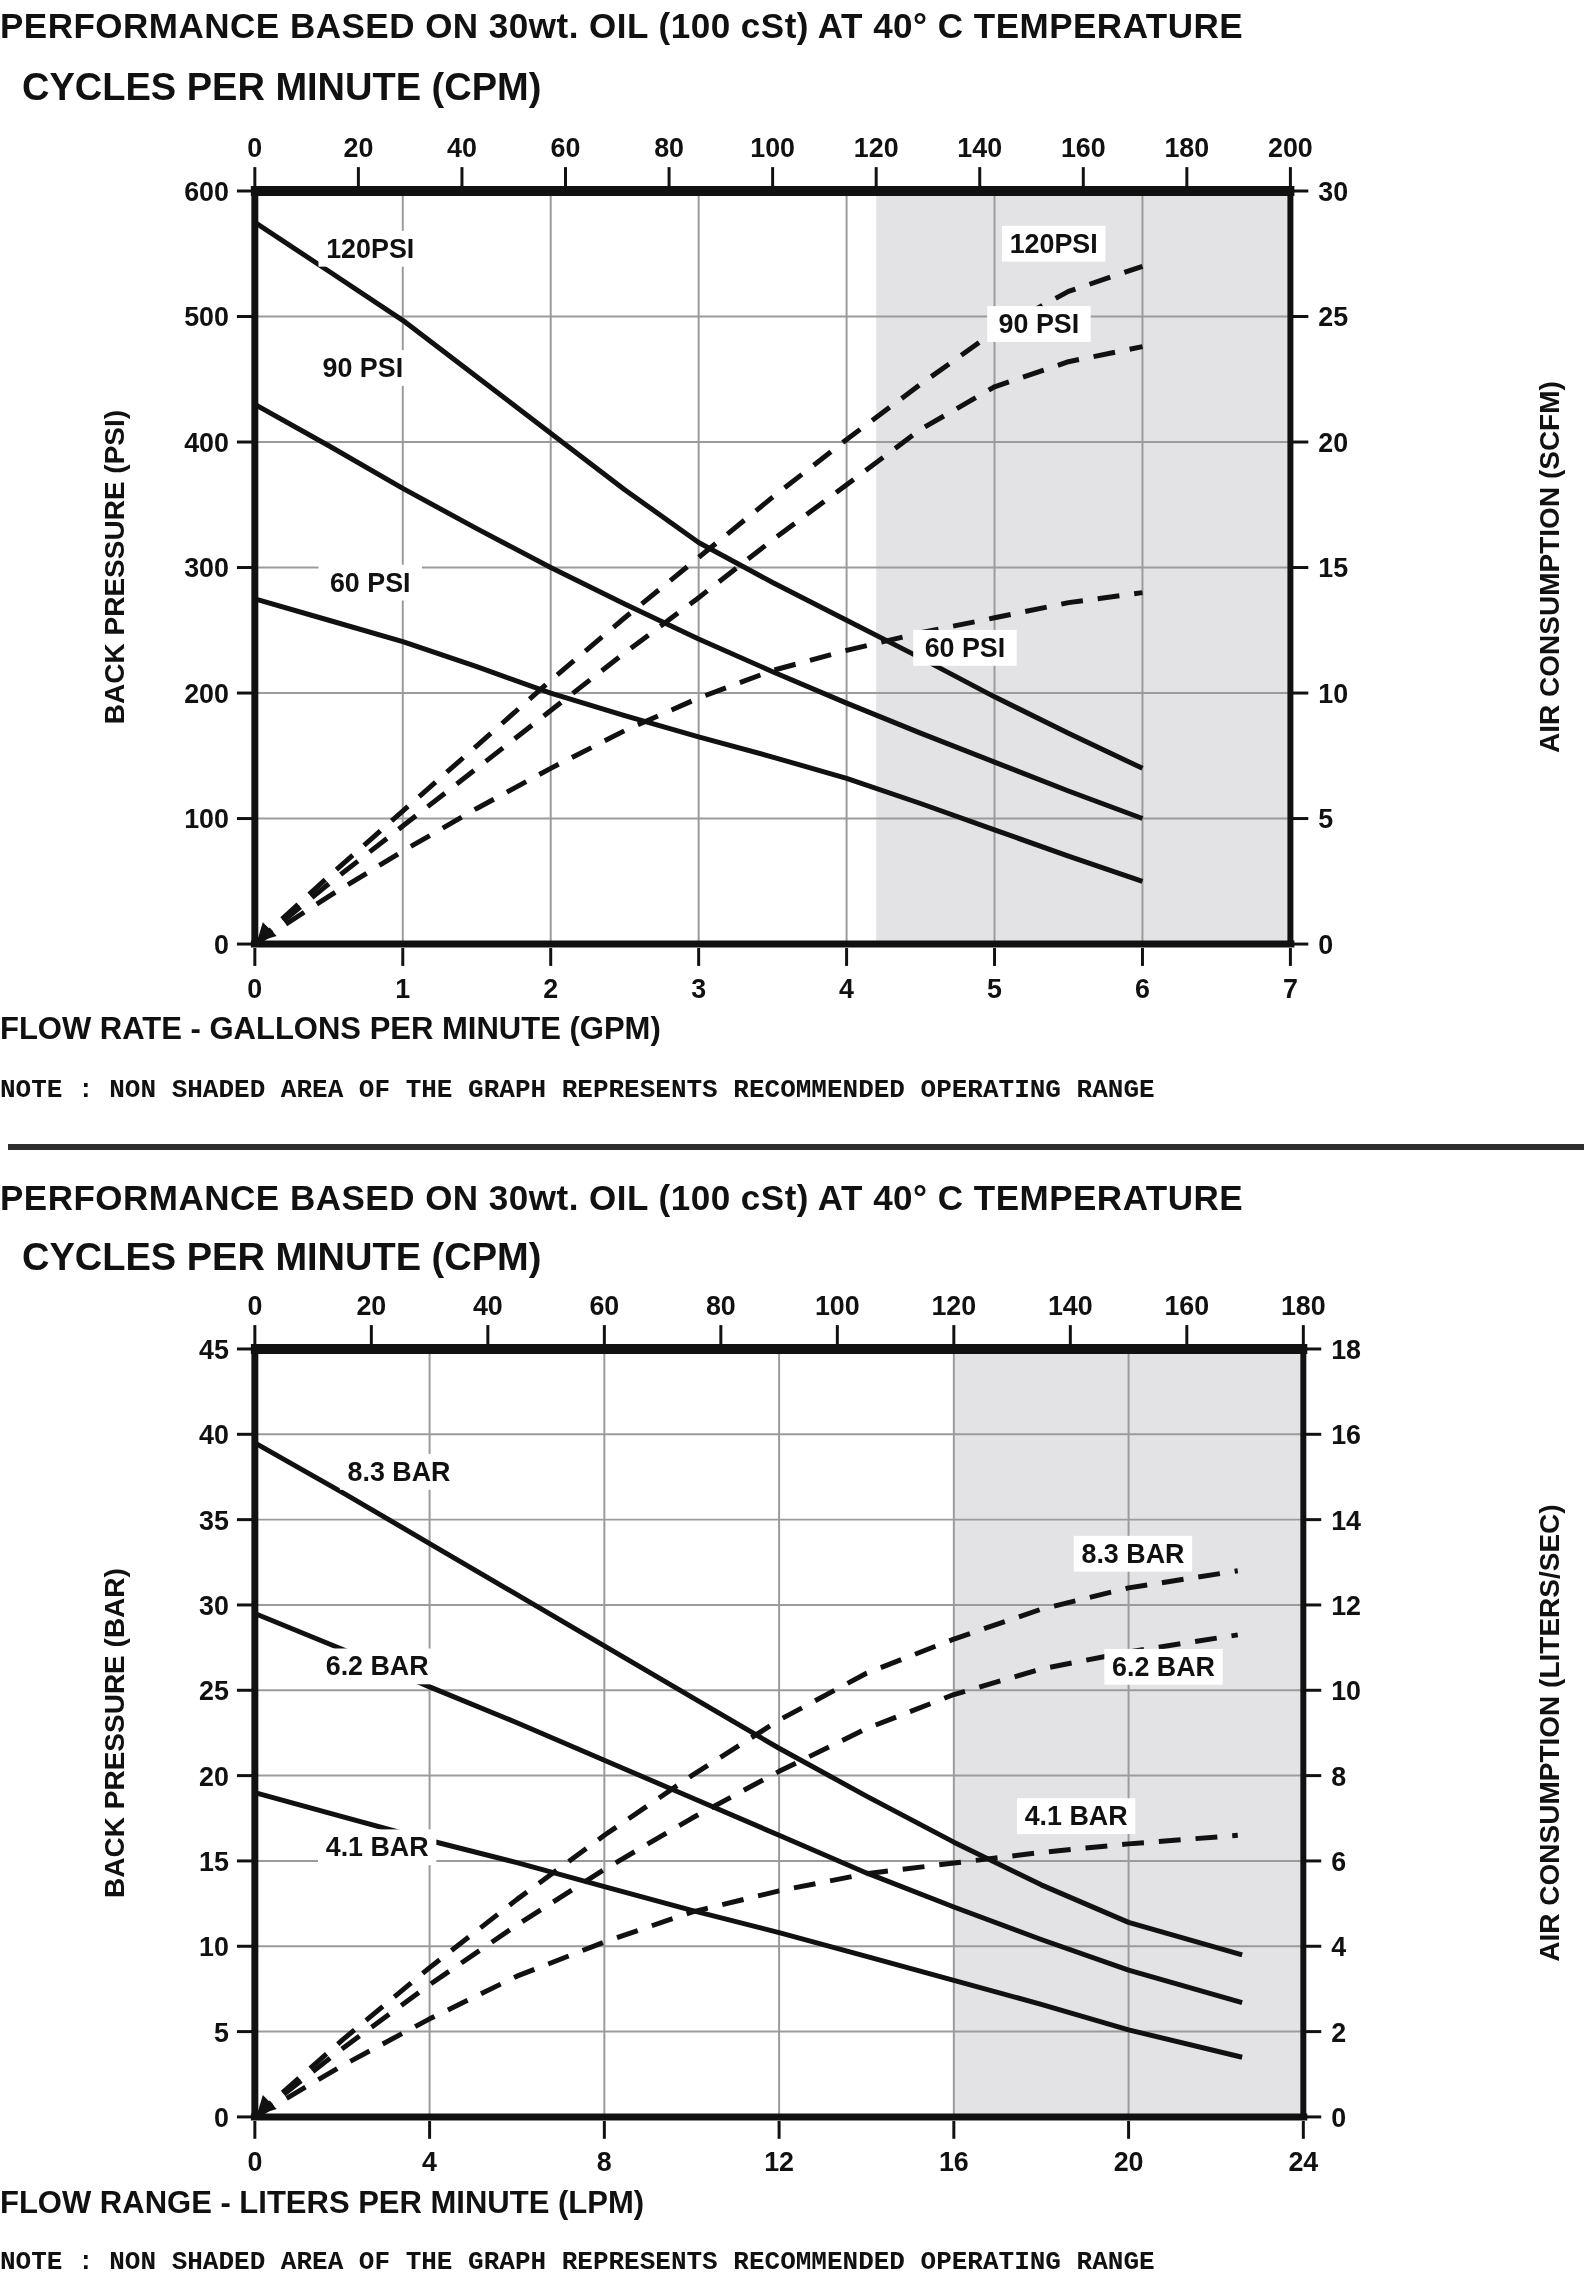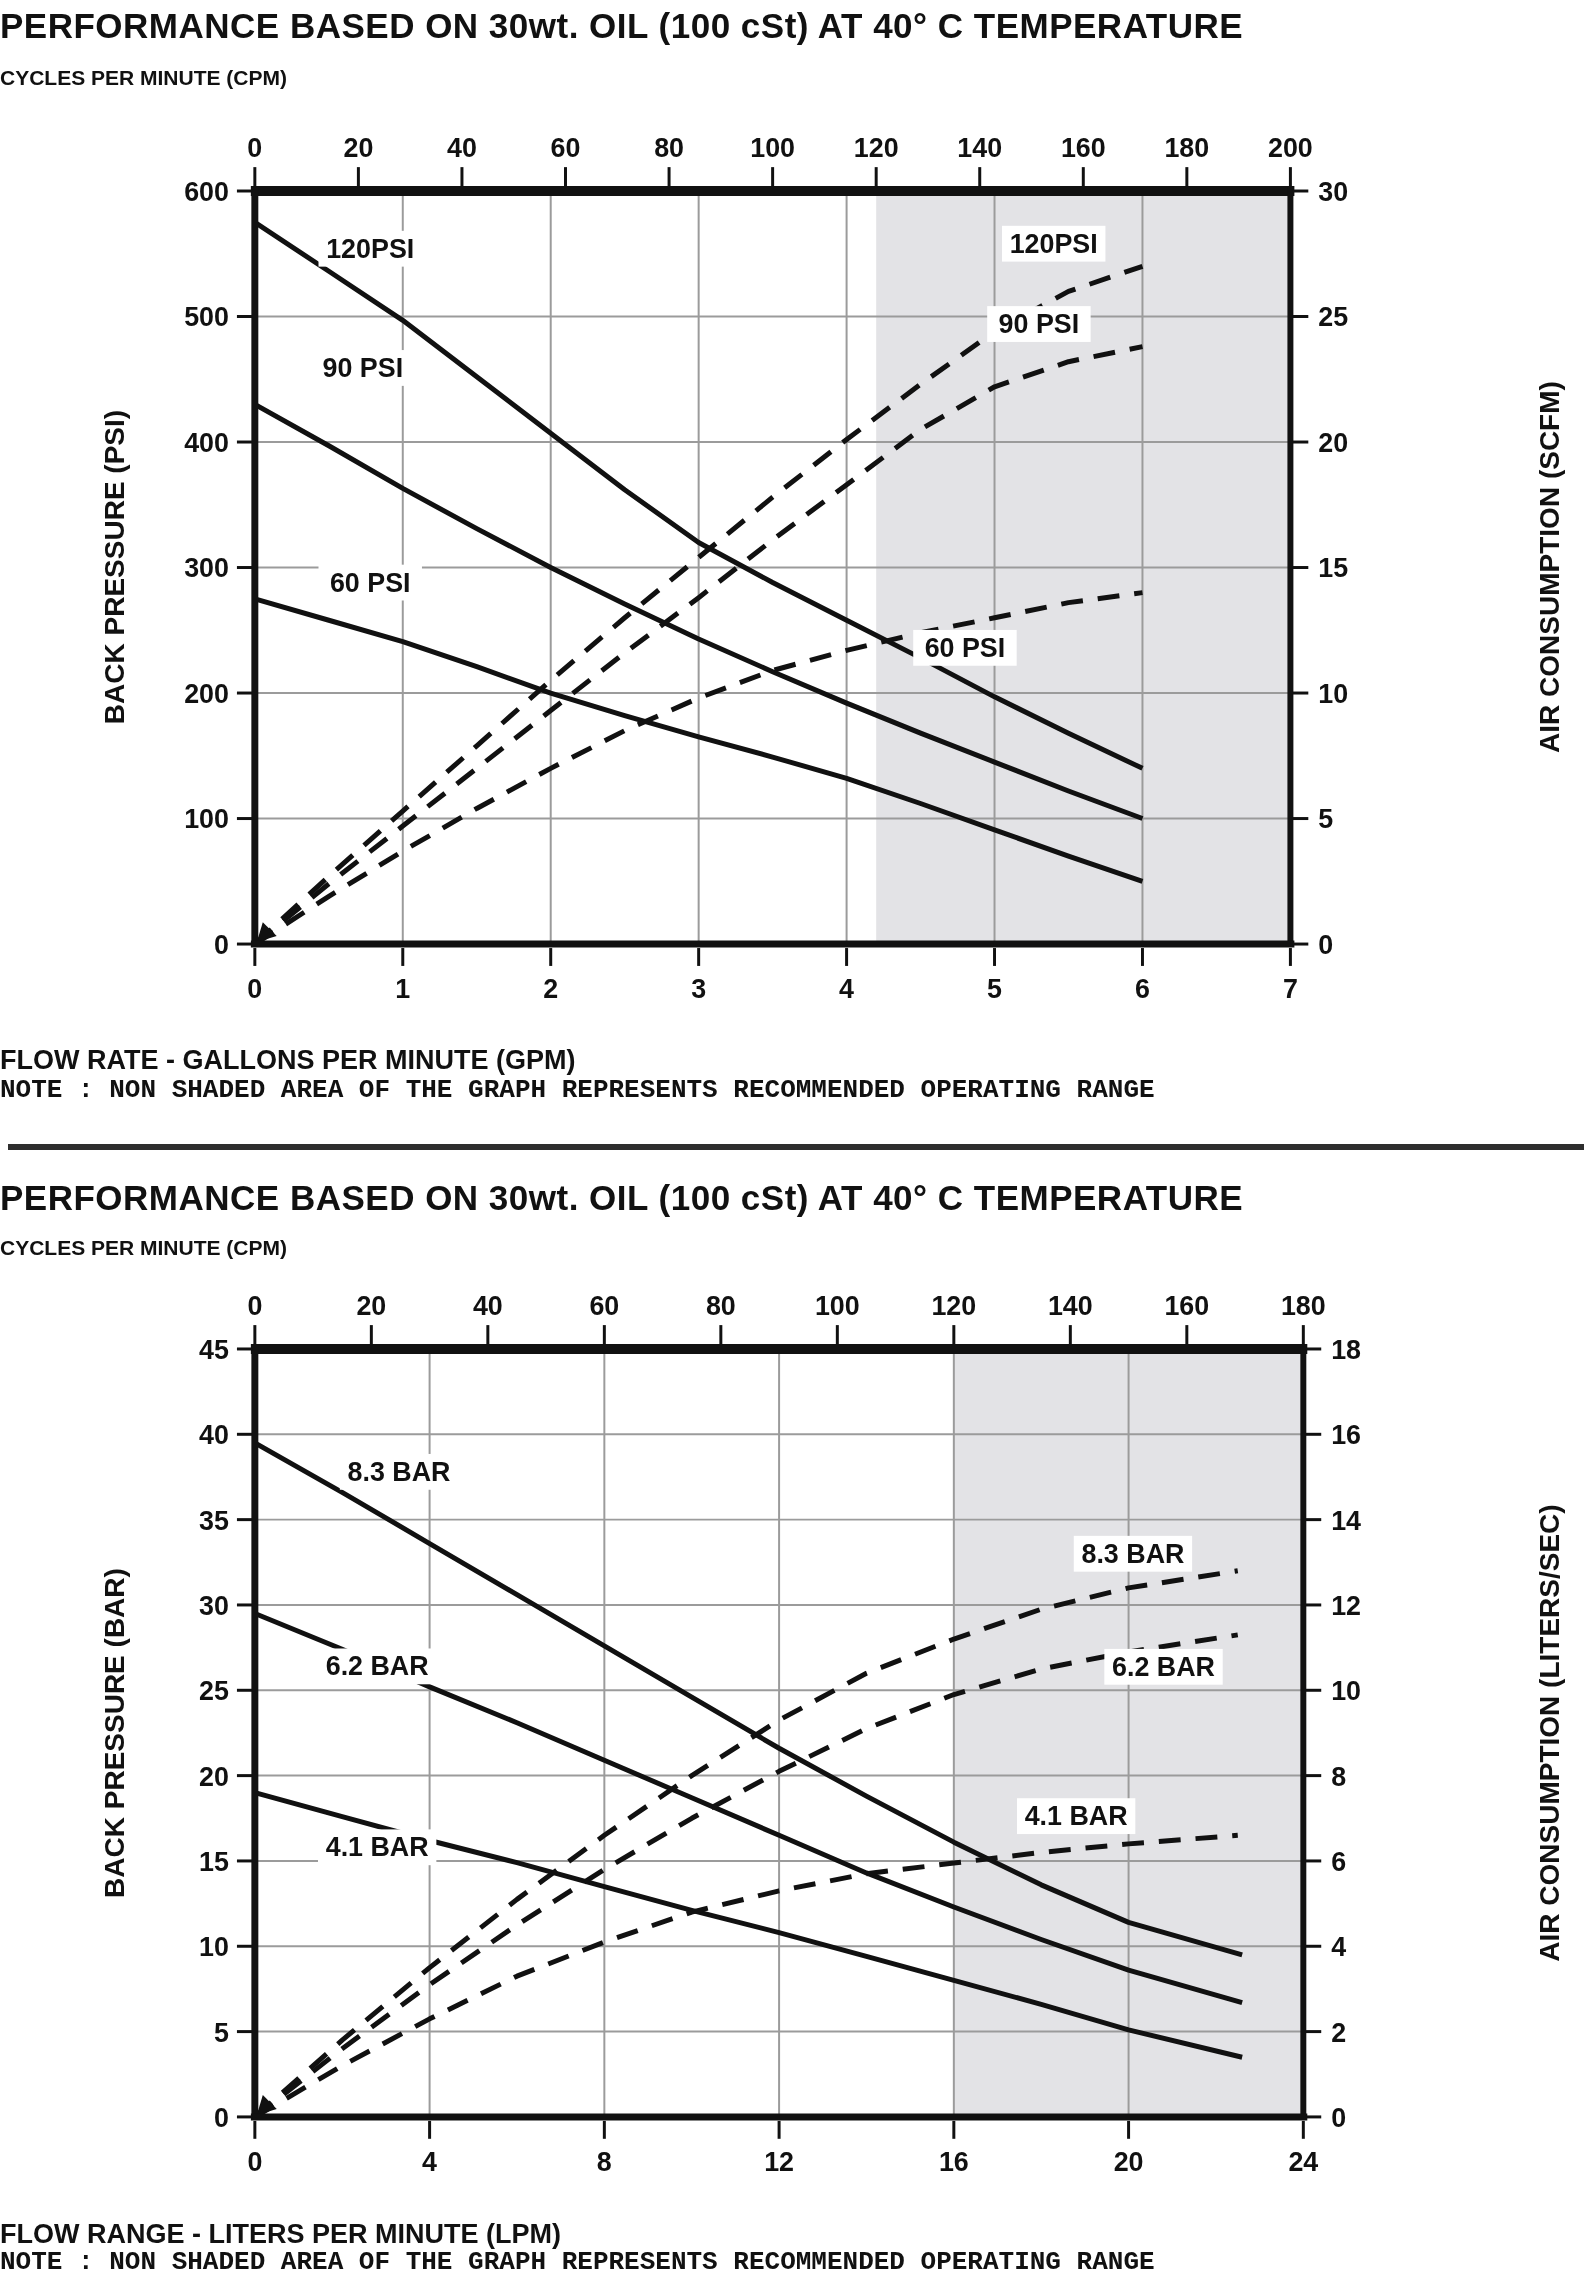"CYCLES PER MINUTE (CPM)" .axis-top-label { font-size: 21px -> 38px; padding-left: none -> 22px }
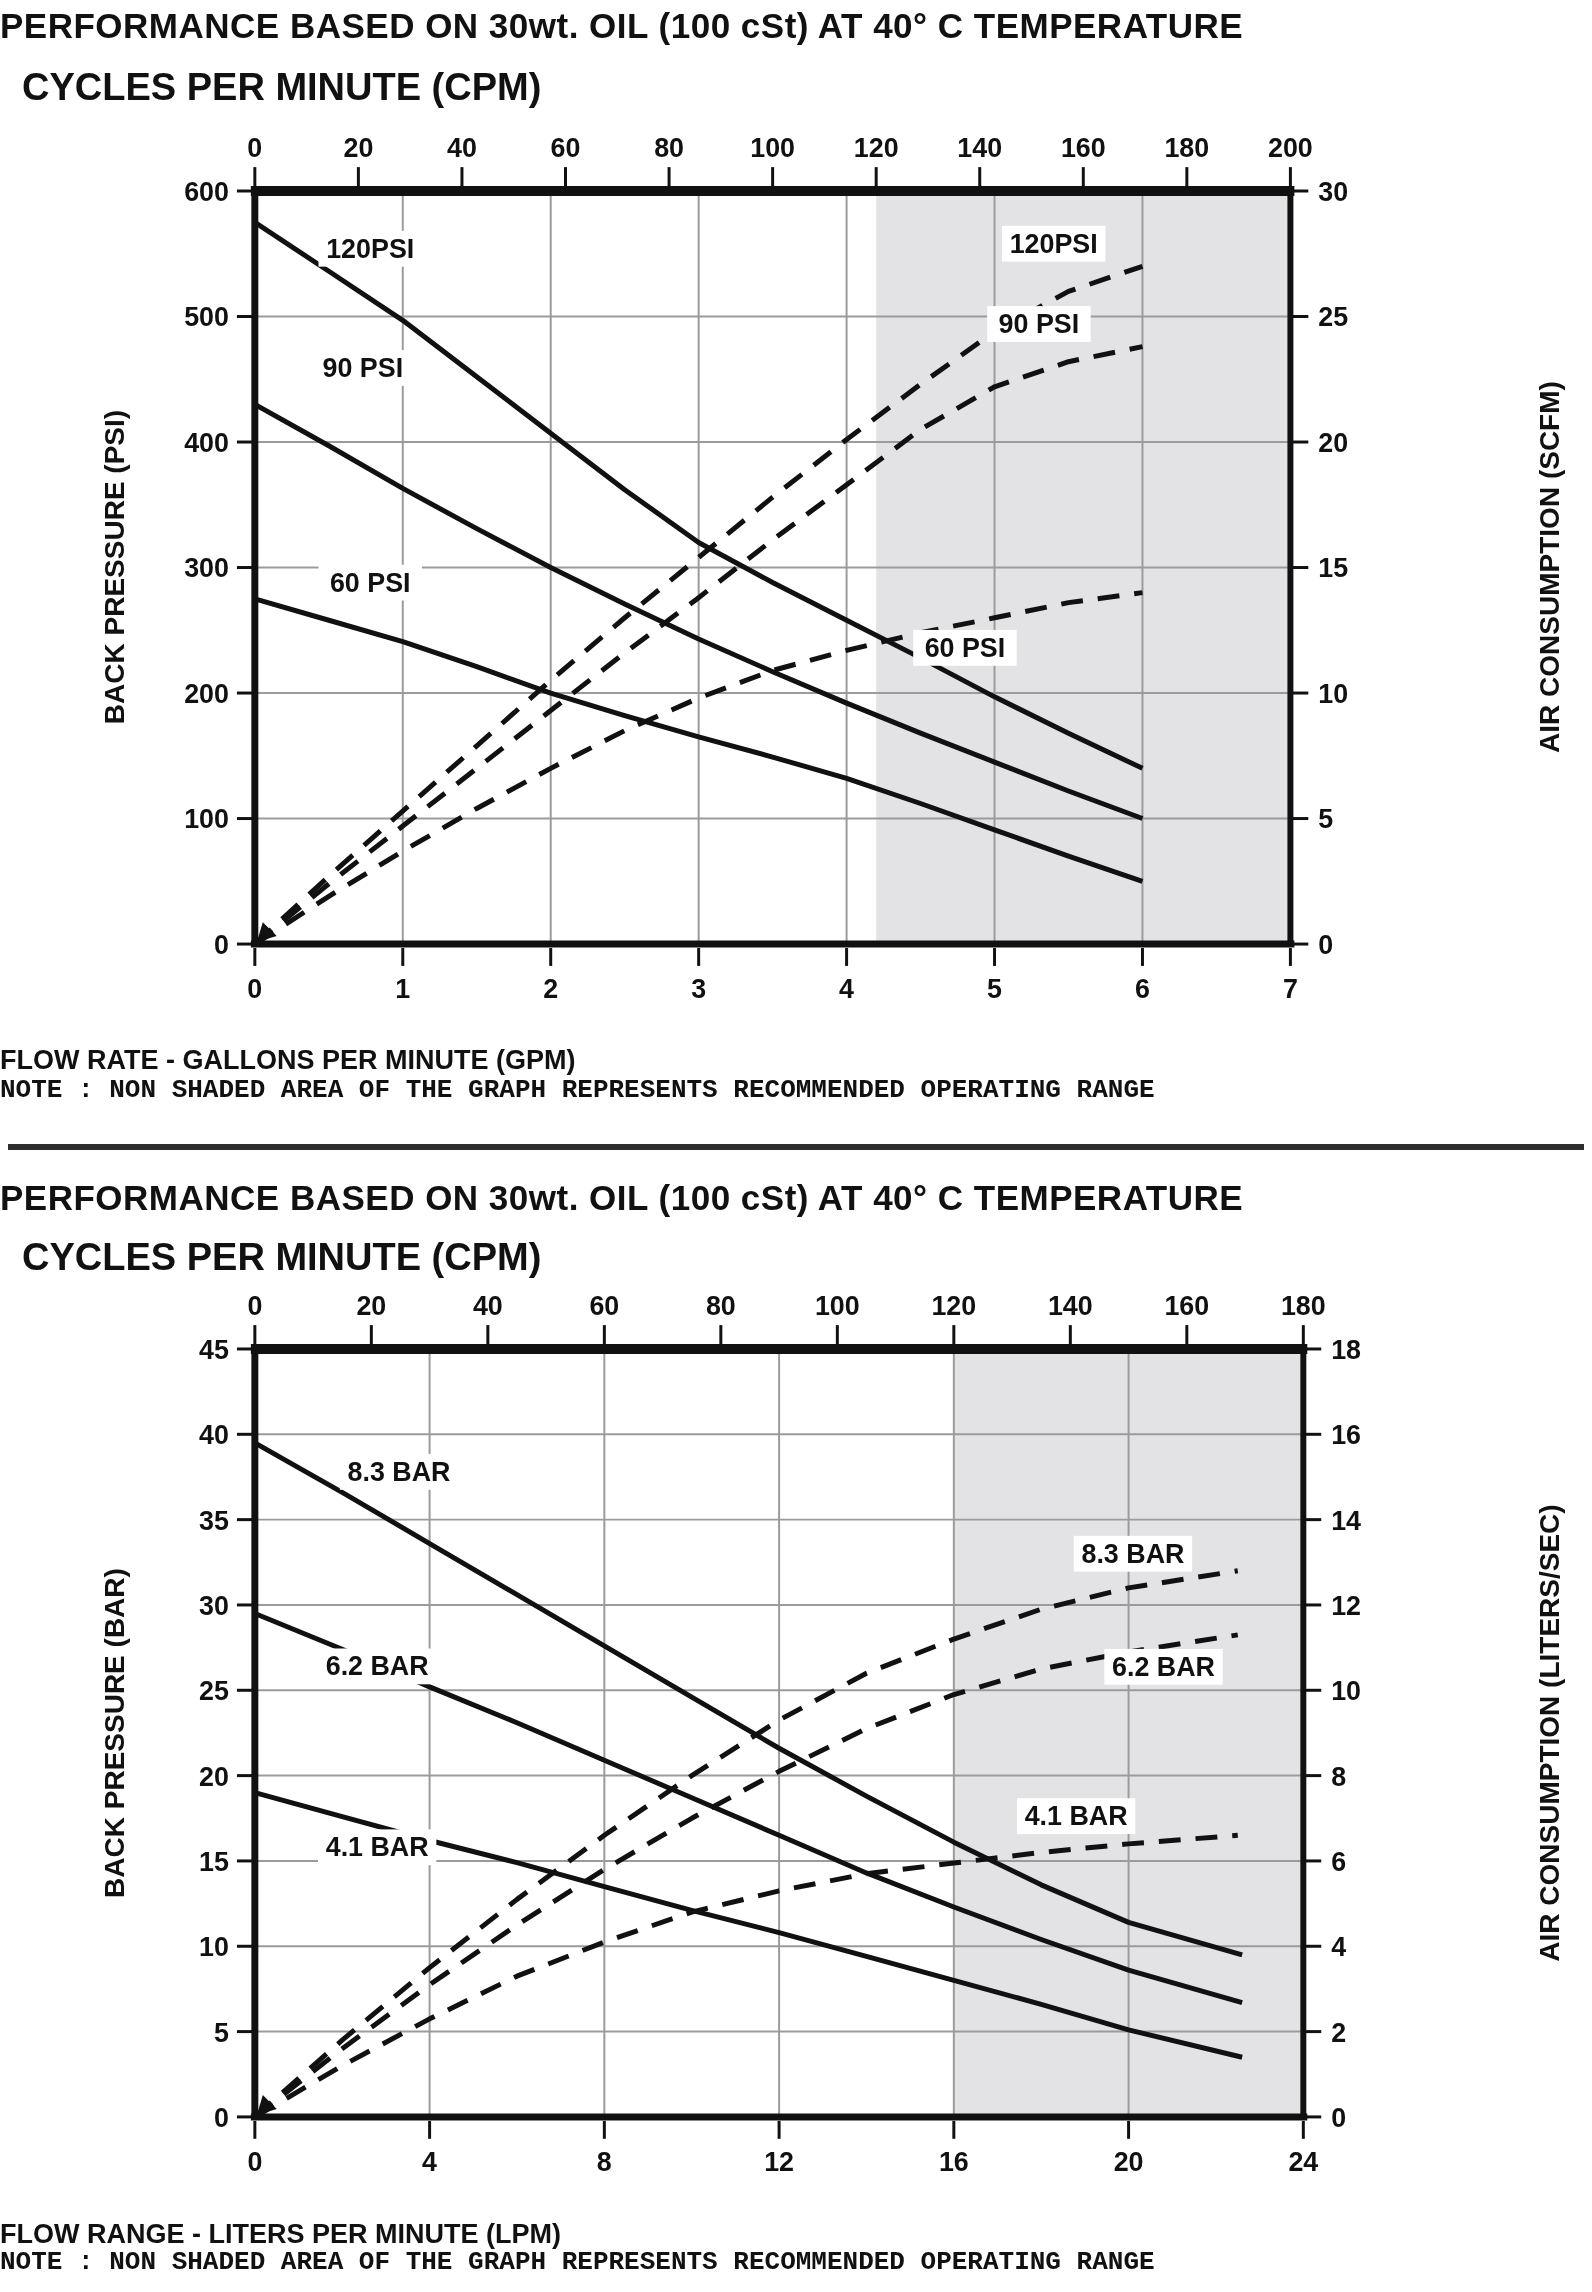"FLOW RATE - GALLONS PER" .x-label { font-size: 27px -> 31px; margin-top: 34px -> none }
